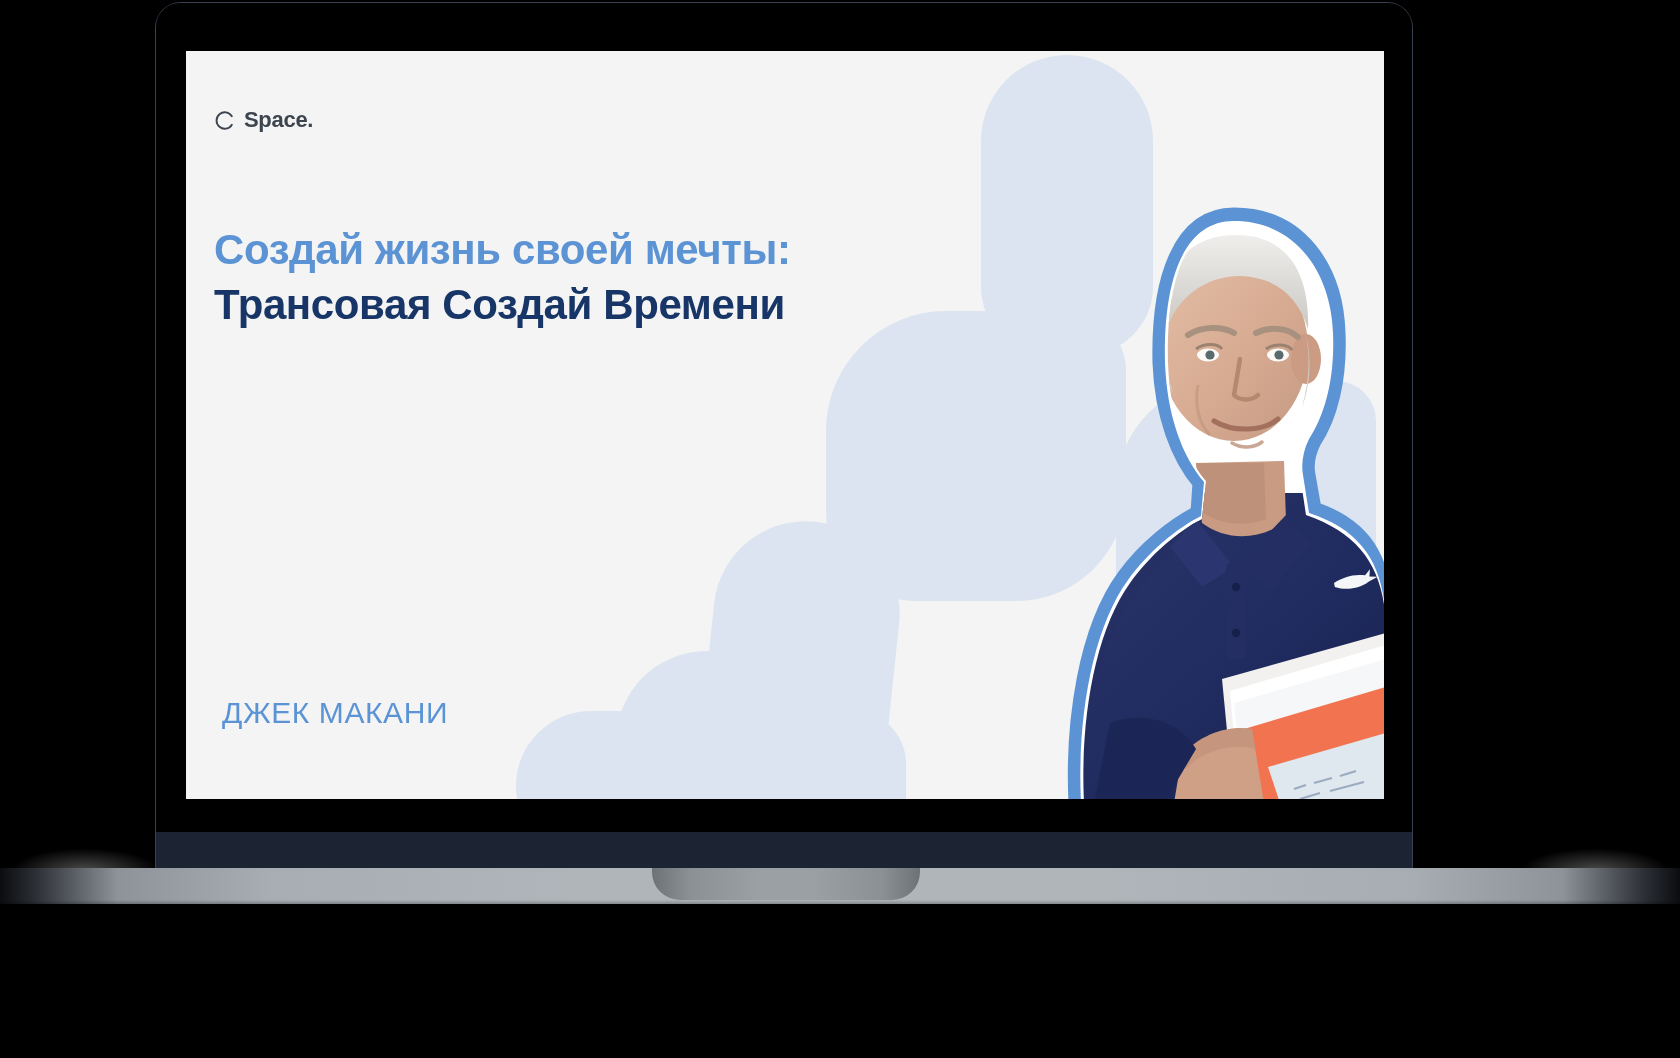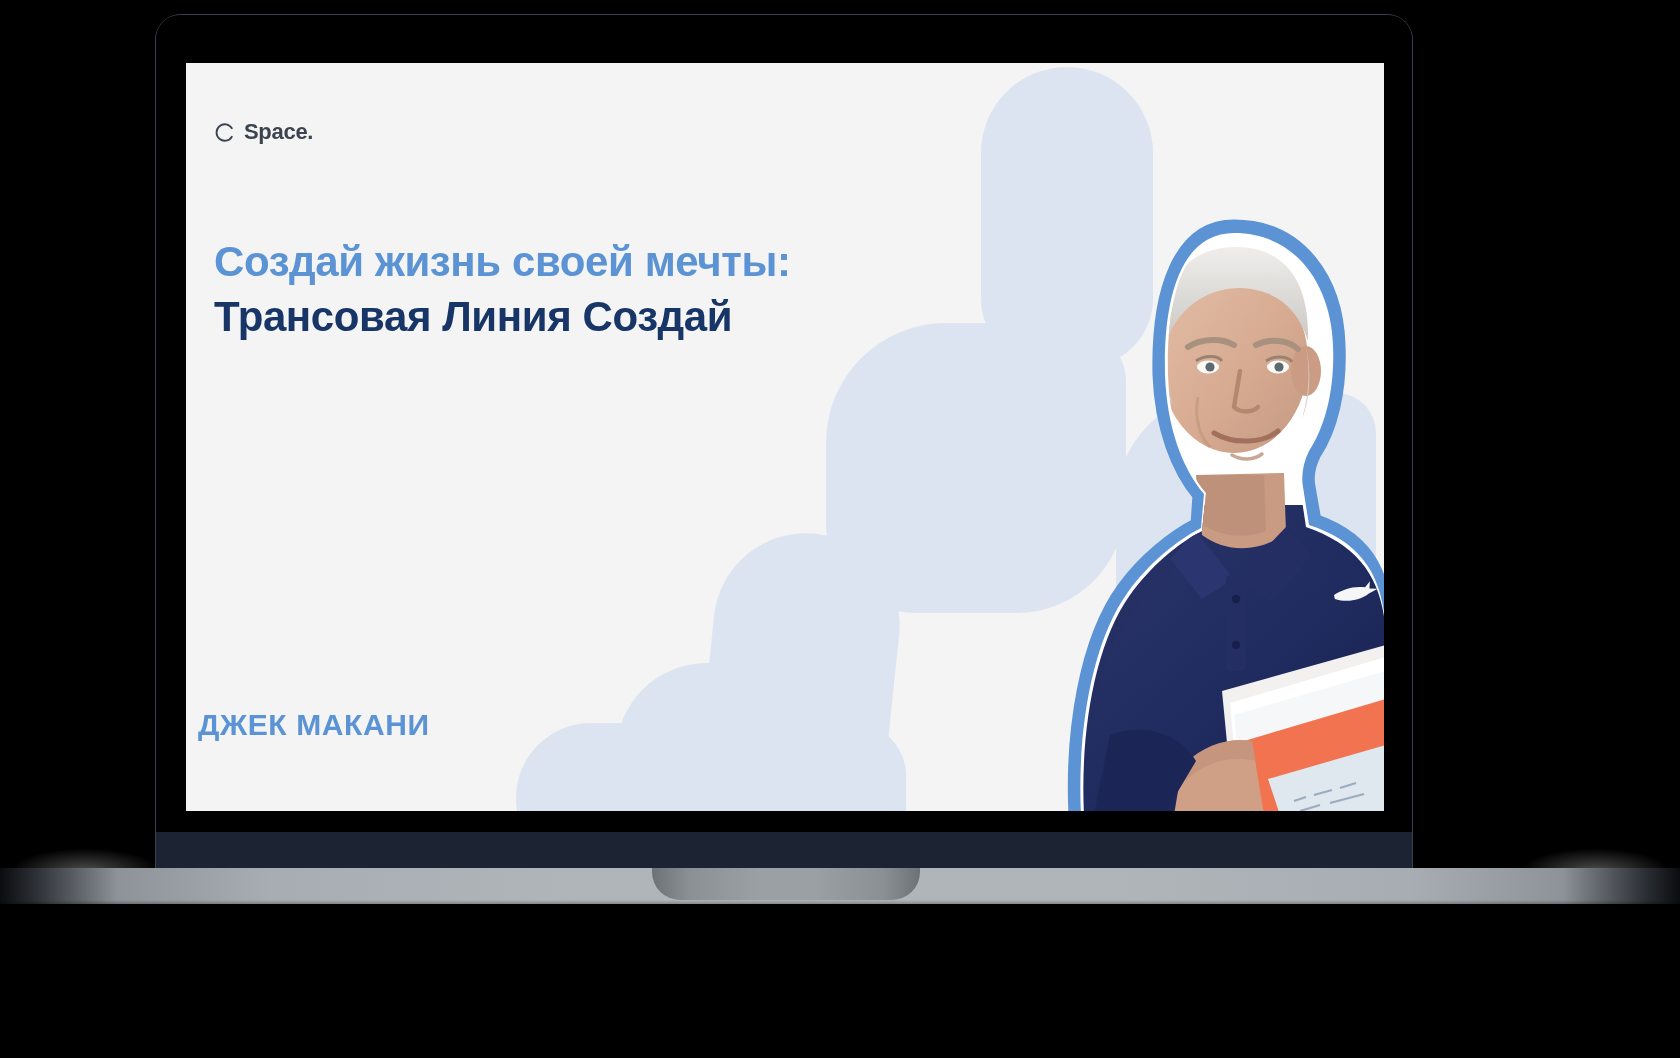"Space." .laptop-lid { margin-top: 12px -> none }
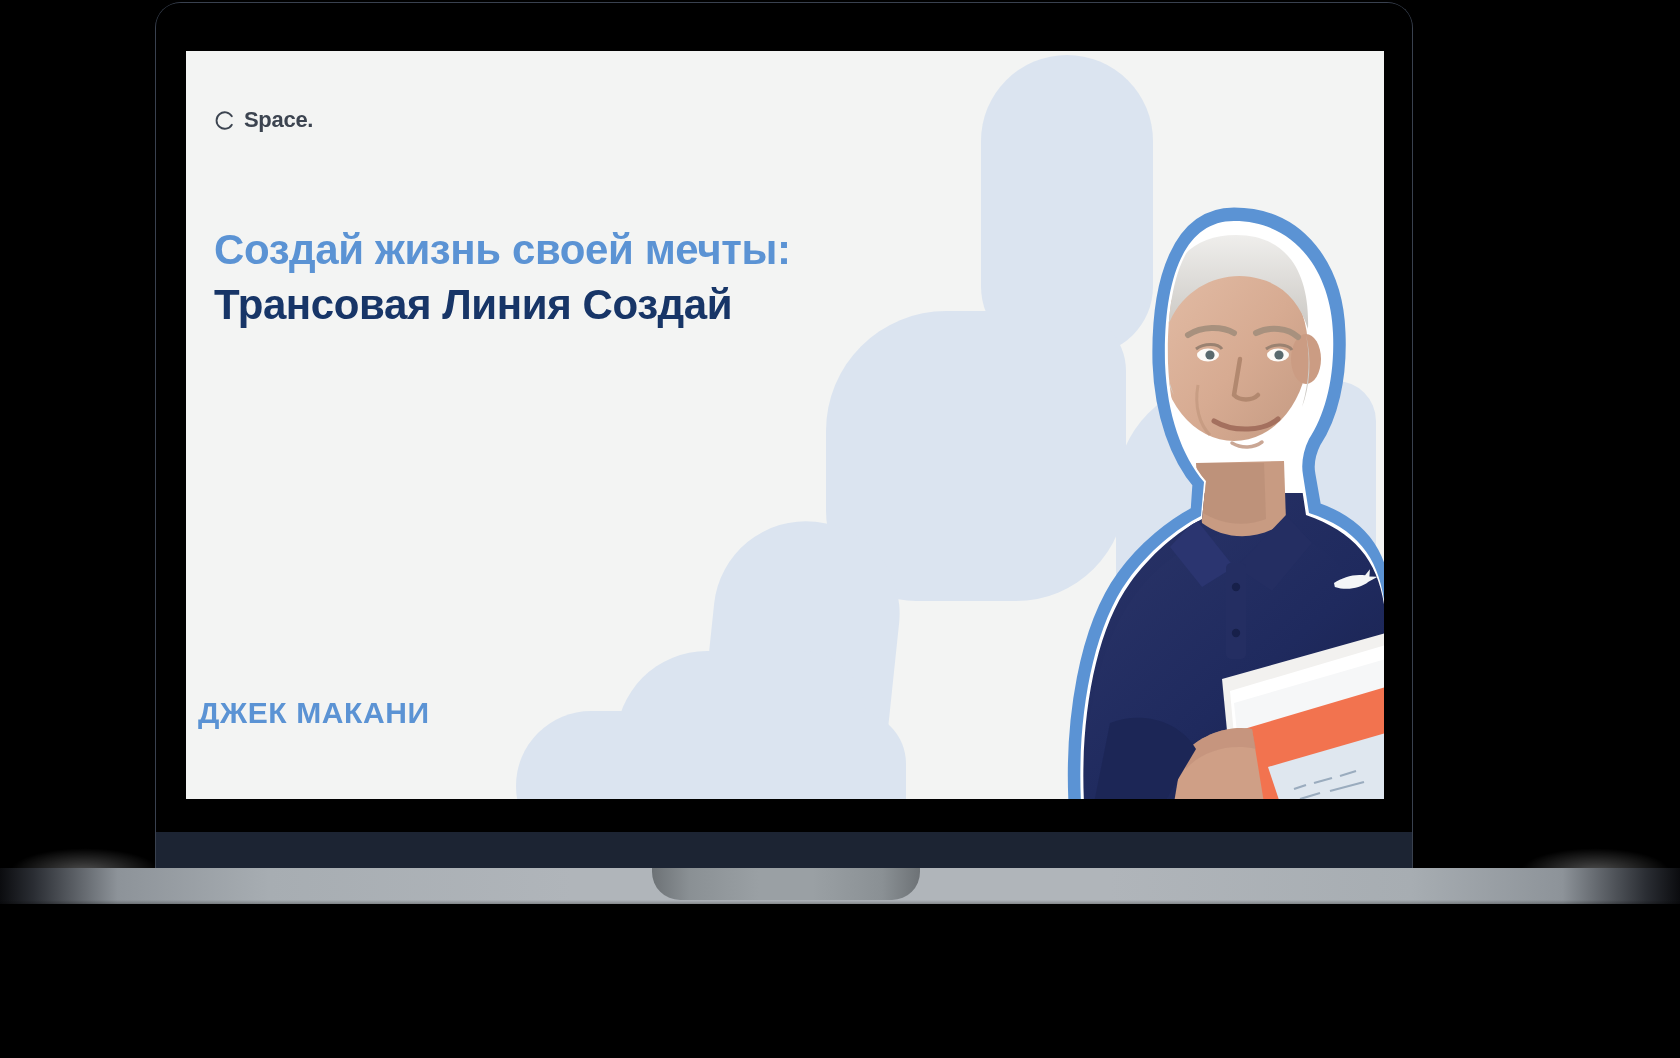"Трансовая Линия Создай" div.h-line { text: Линия Создай -> Создай Времени }
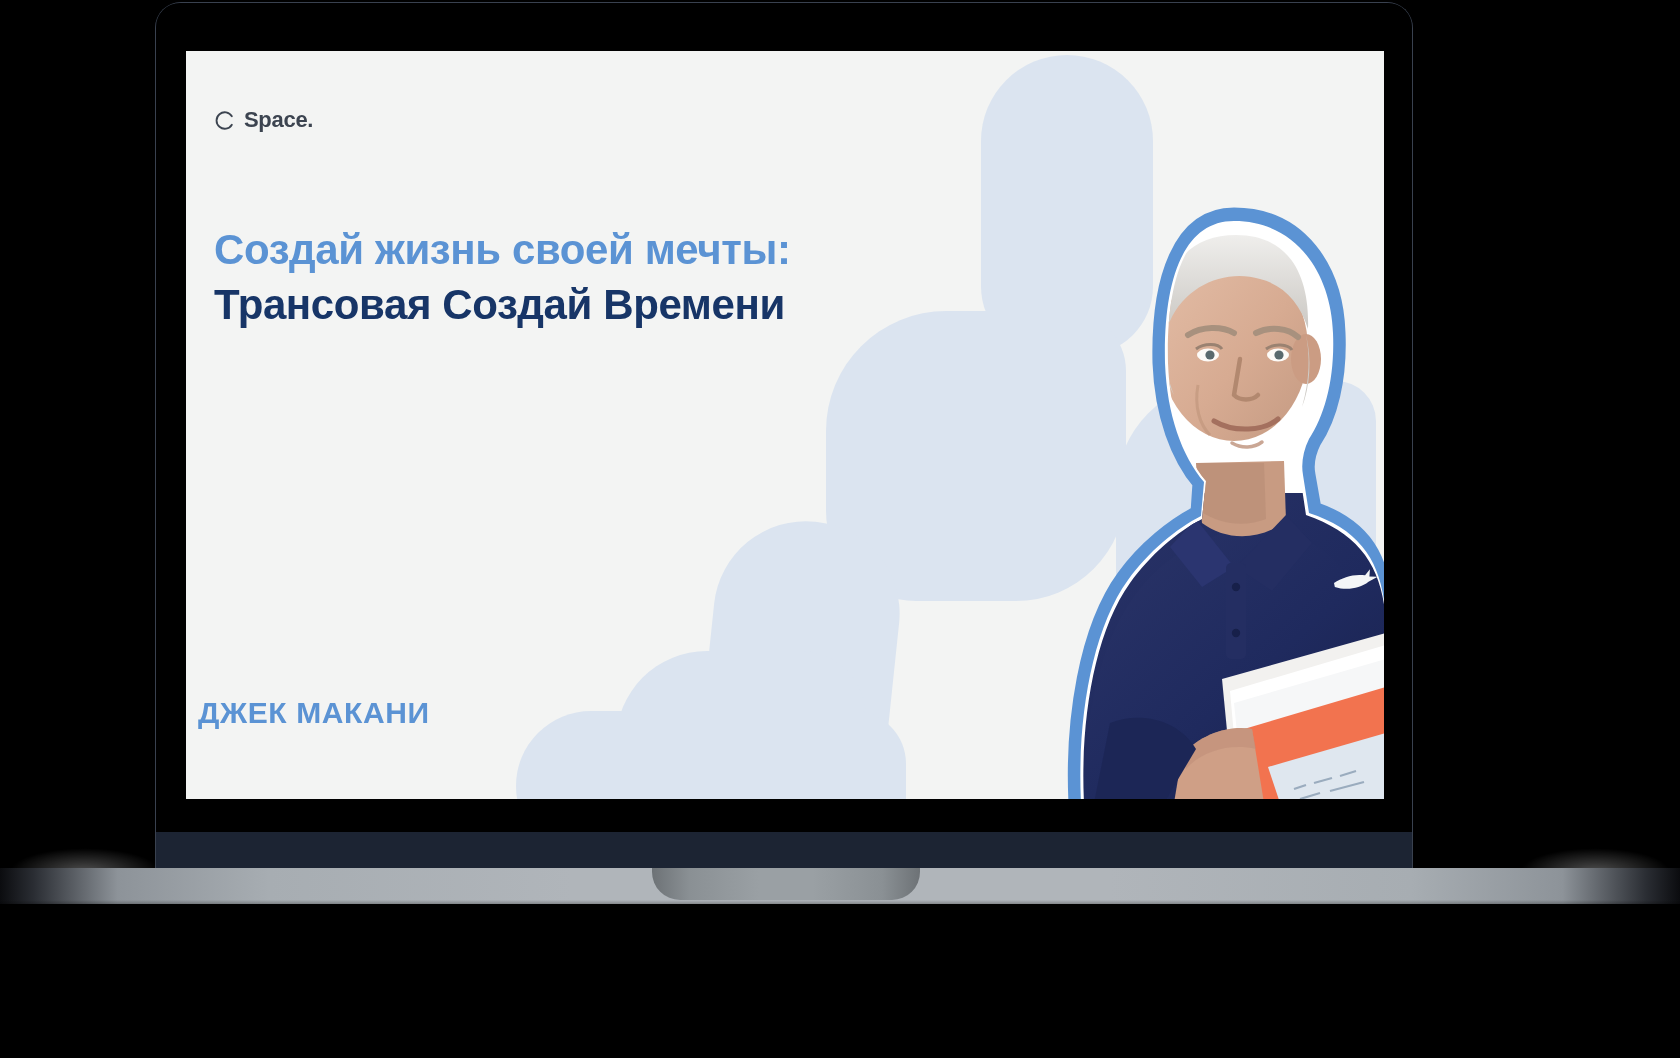"ДЖЕК МАКАНИ" .byline { font-weight: 700 -> 400; left: 12px -> 36px }
